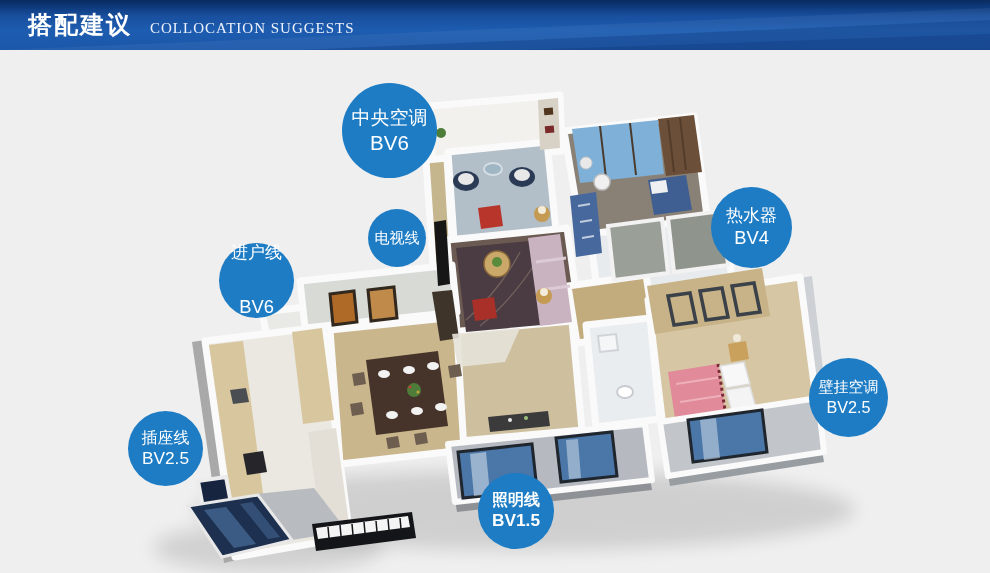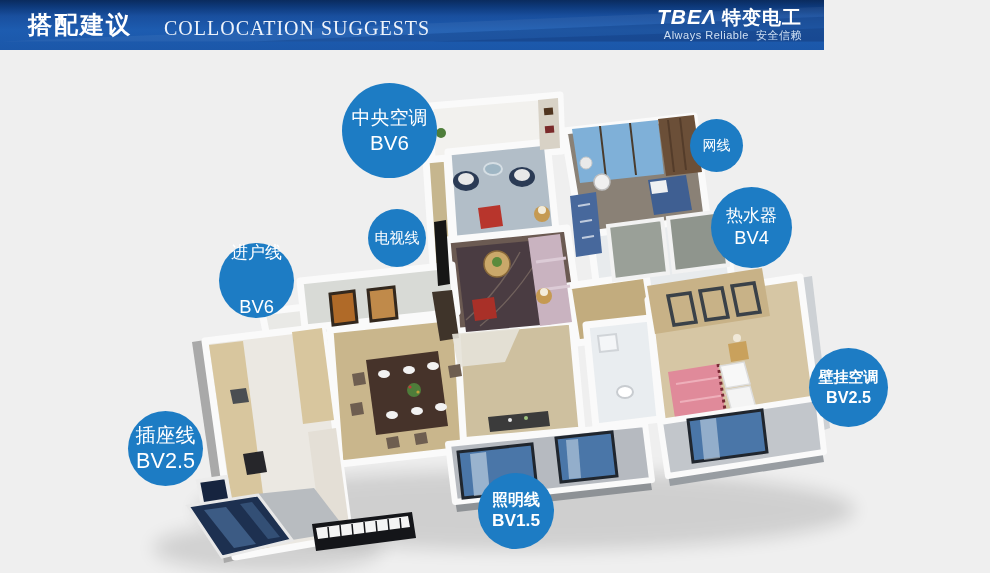"搭配建议" header { width: 824px -> 990px }
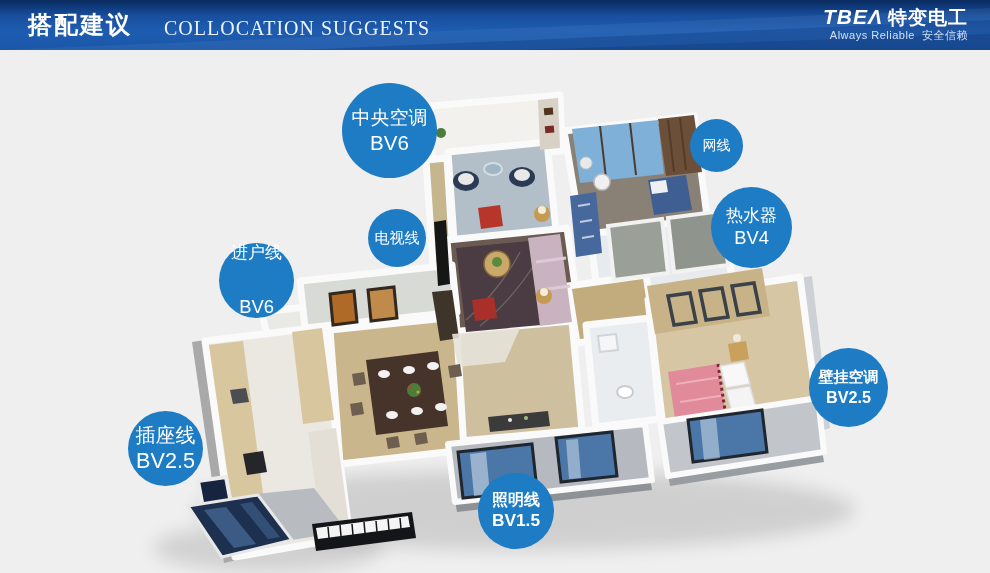"COLLOCATION SUGGESTS" .title-en { font-size: 20px -> 15px; margin-left: 32px -> 18px }
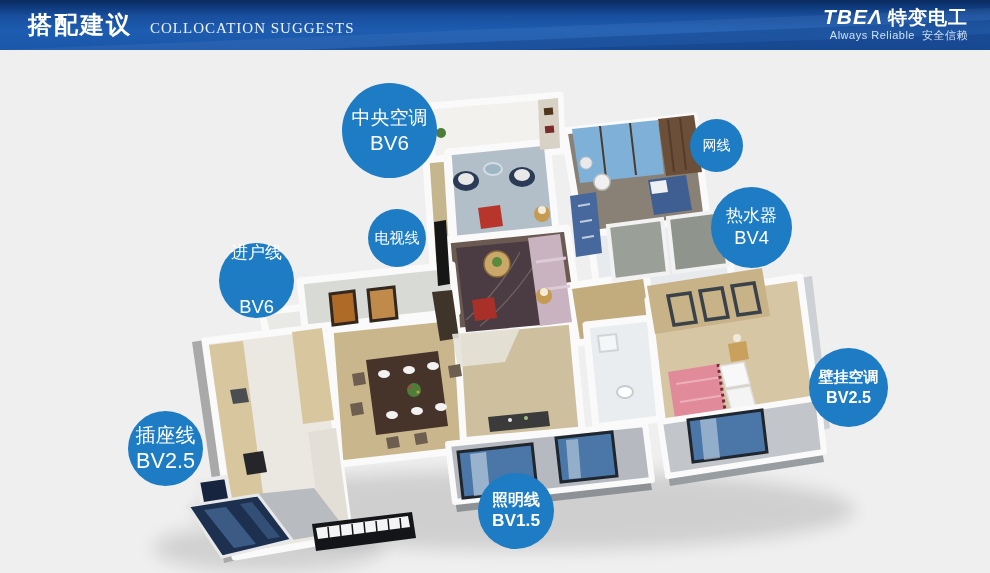"TBEΛ 特变电工" div.brand { html: <div> <div> <span>TBEΛ</span><span>特变电工</span> </div> <div> <span>Always Reliable</span><span>安全信赖</span> </div> </div> -> none }
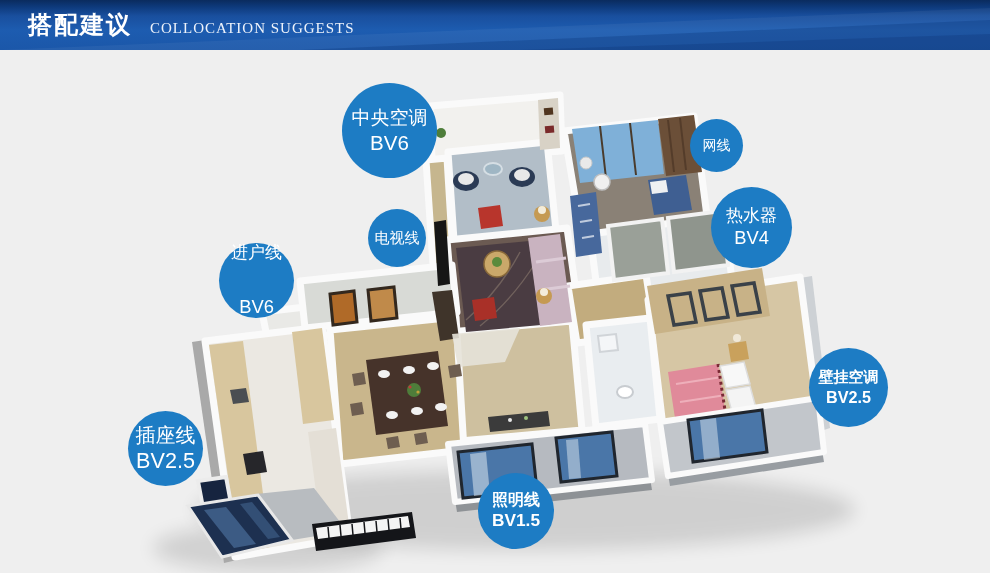"网线" div.bubble { html: <div> <span>网线</span> </div> -> none }
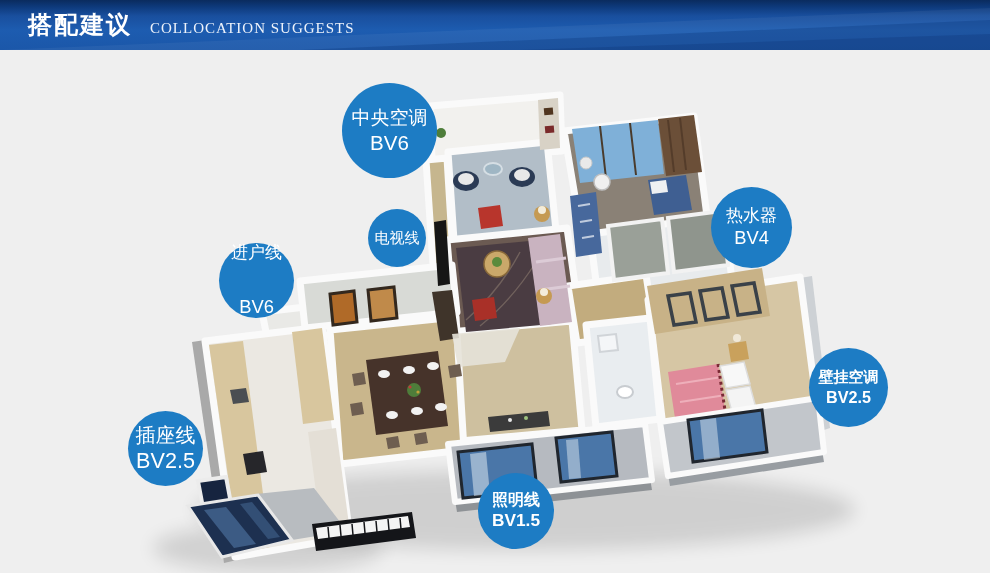"壁挂空调" .b-wall-ac { font-weight: bold -> none; top: 298px -> 308px }
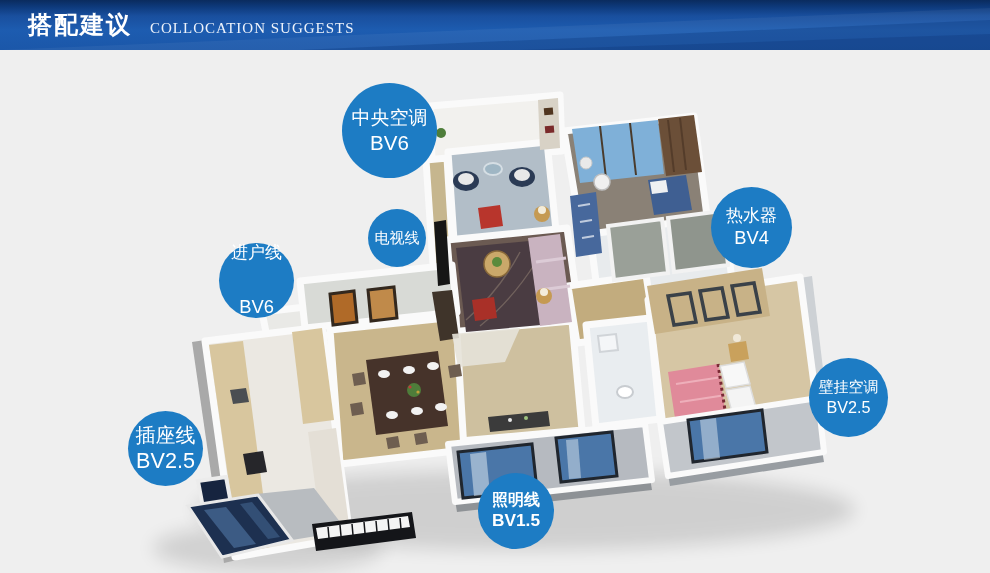"插座线" .b-socket { font-size: 20px -> 16px }
